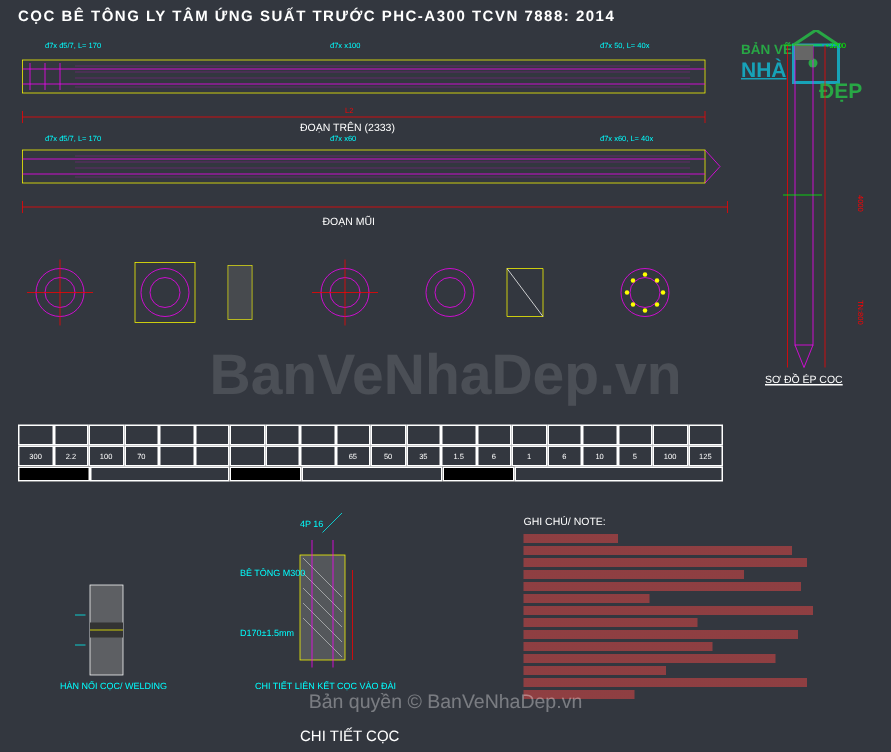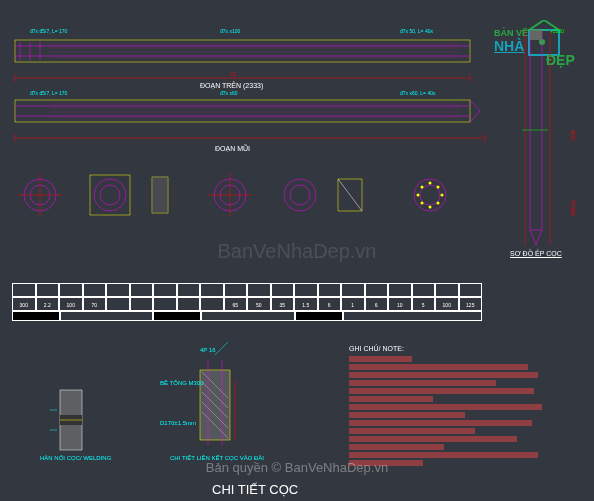"CỌC BÊ TÔNG LY TÂM" div.title { html: none -> <div>CỌC BÊ TÔNG LY TÂM ỨNG SUẤT TRƯỚC PHC-A300 TCVN 7888: 2014</div> }
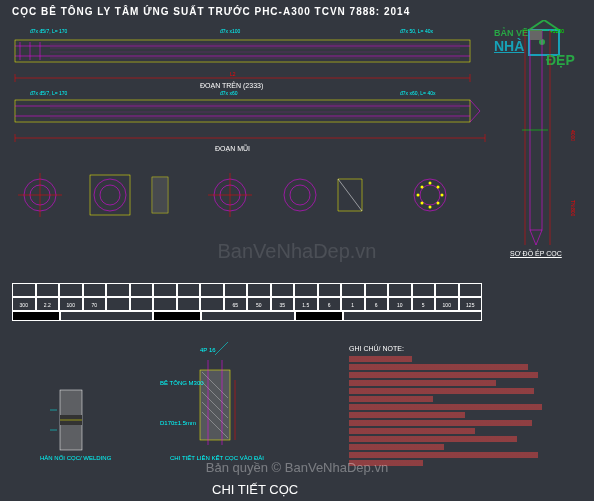"BanVeNhaDep.vn" .watermark { font-size: 20px -> 38px; font-weight: normal -> bold }
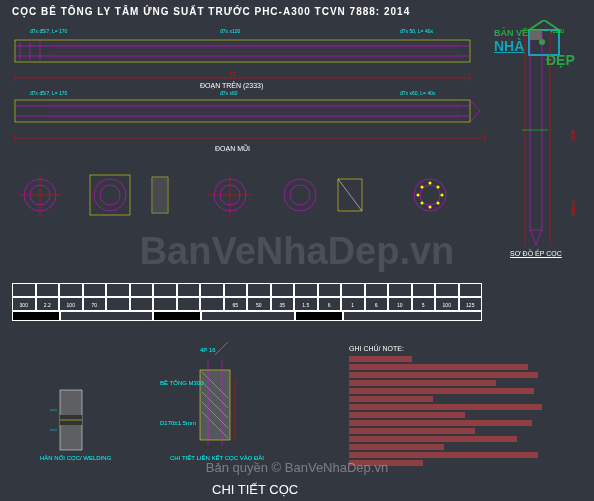"CHI TIẾT CỌC" .bottom-title { font-size: 13px -> 10px; left: 212px -> 200px }
